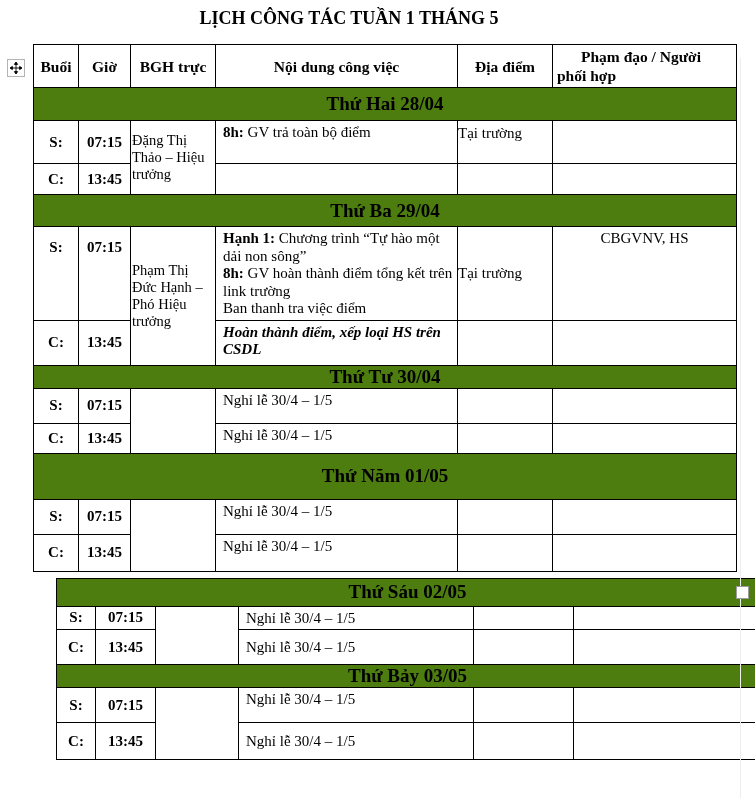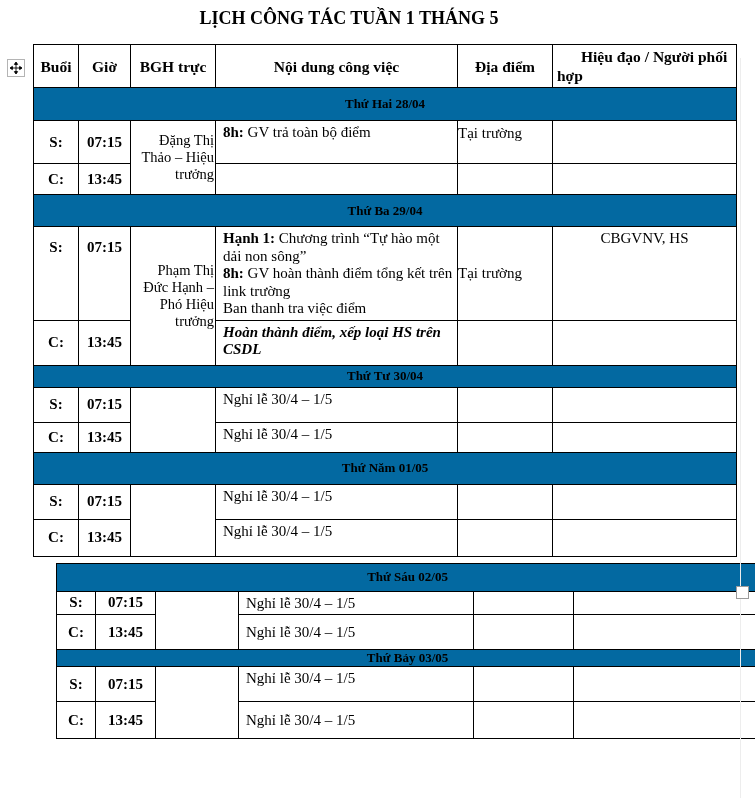"Hiệu đạo / Người phối" td.leader-h { text: Hiệu -> Phạm }
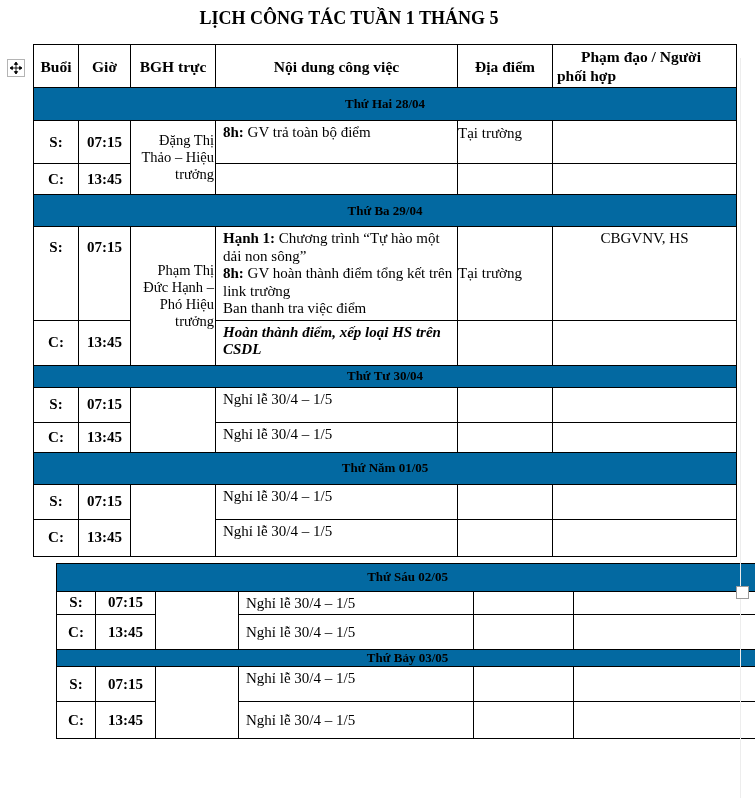"Thứ Hai 28/04" tr.band td { background: #0369a1 -> #4d7c0f; font-size: 13px -> 19px }
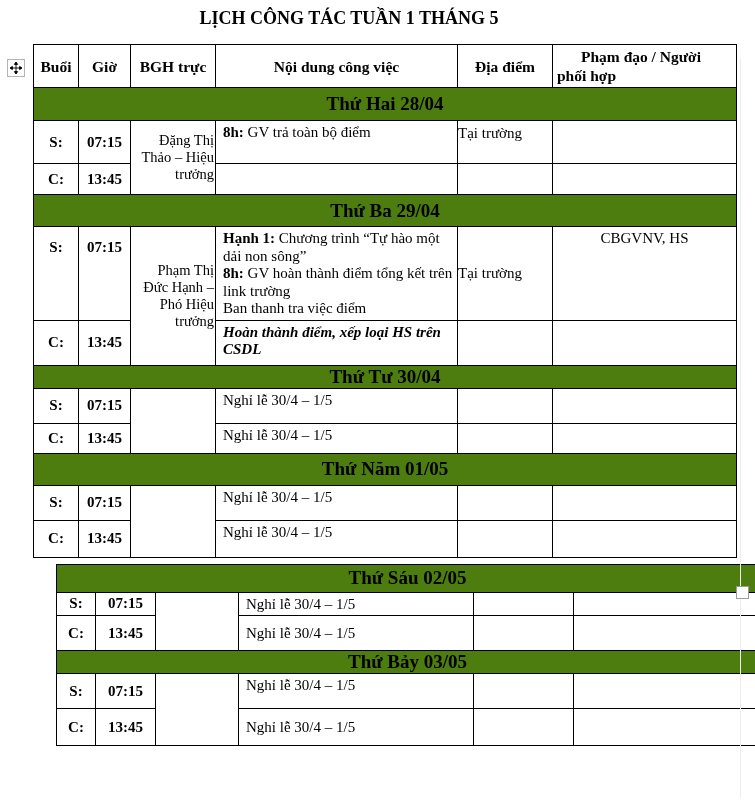"Đặng Thị Thảo – Hiệu" td.bgh { text-align: right -> left }
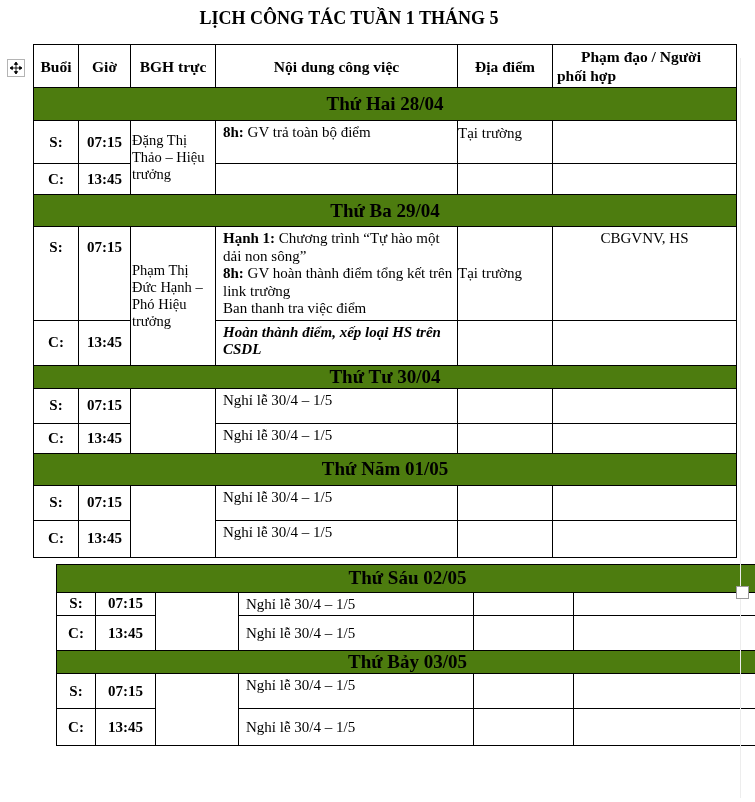"Thứ Năm 01/05" tr.band { height: 32px -> 46px }
